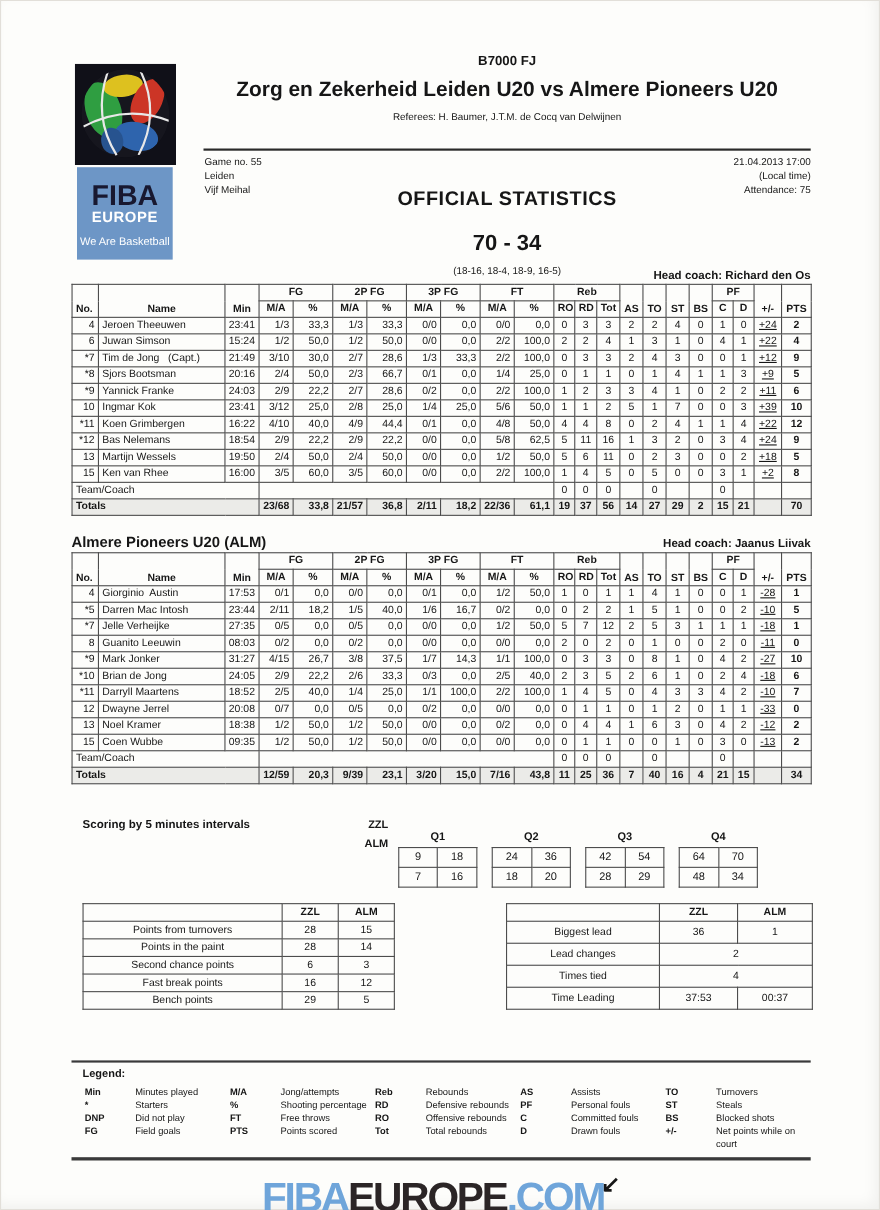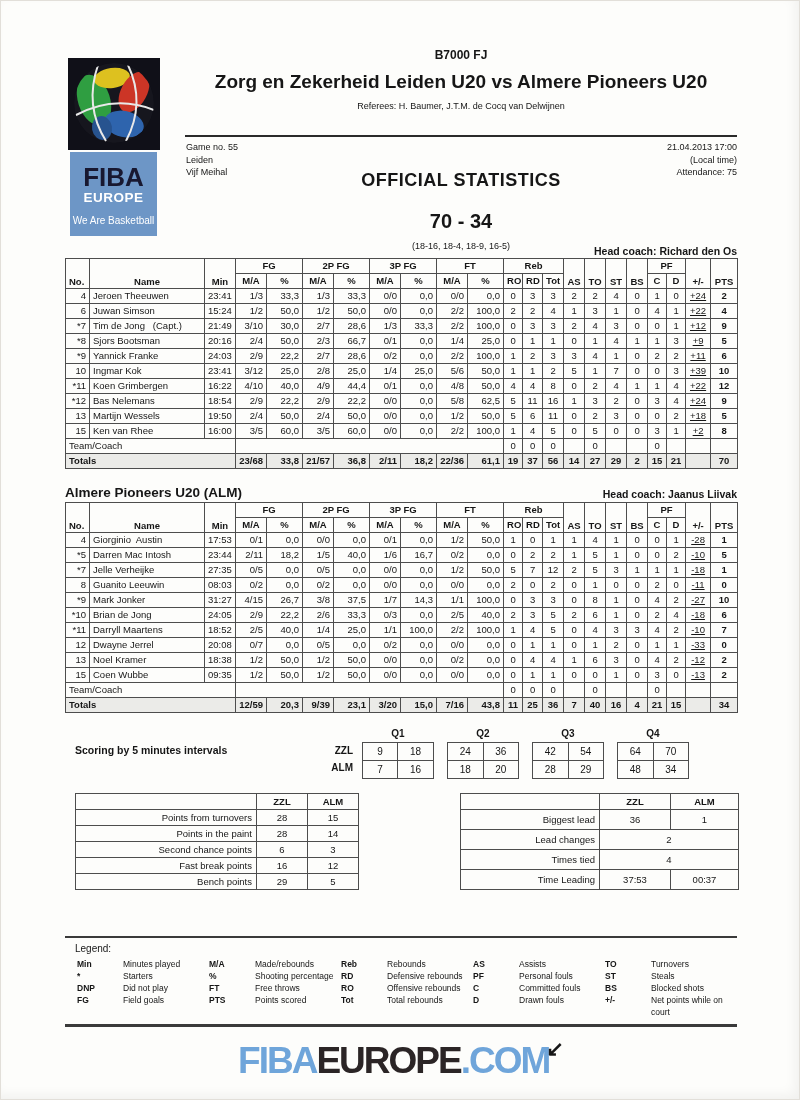"Q1" div { margin-top: none -> 28px }
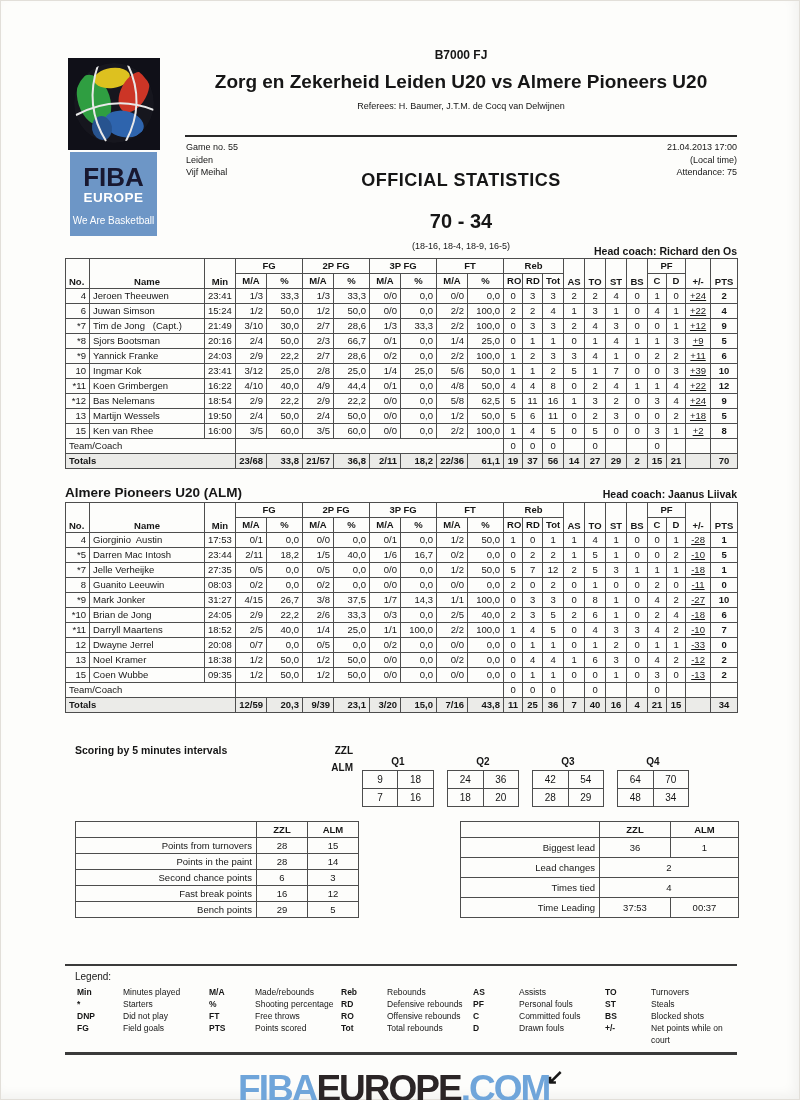"Points from turnovers" .m-lab { text-align: right -> center }
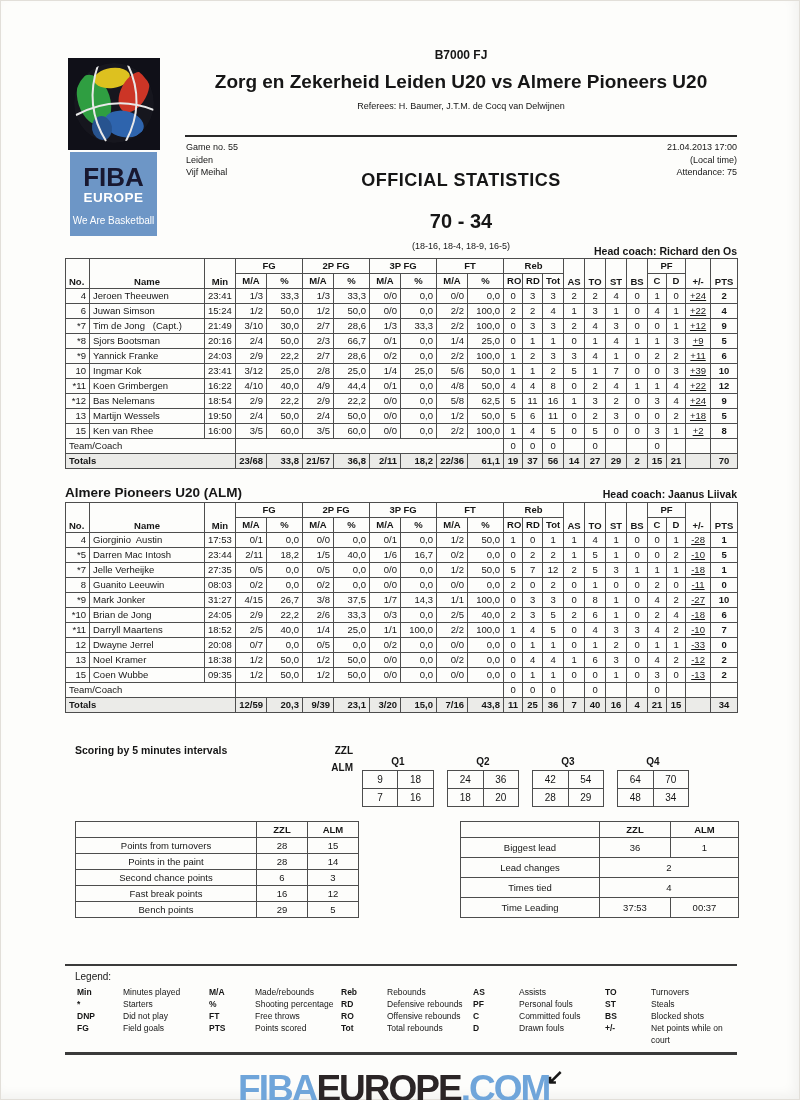"Legend:" .legend-title { font-weight: normal -> bold }
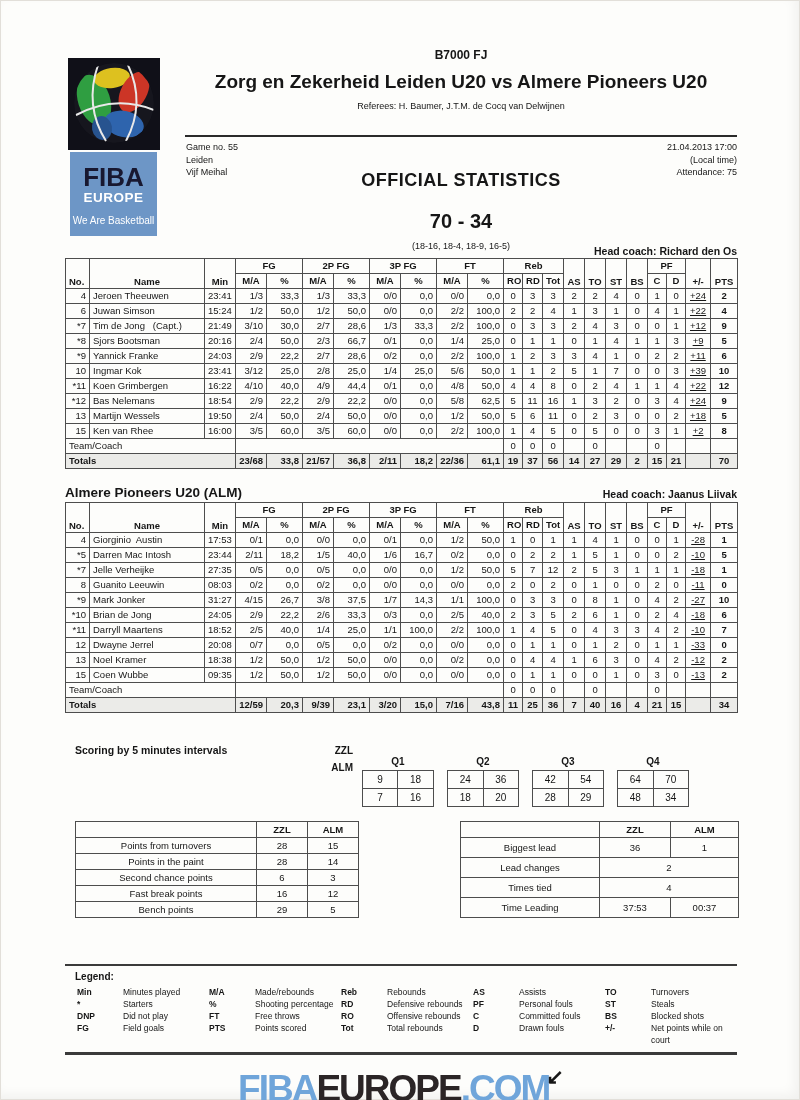"Made/rebounds" span.leg-desc { text: Made/rebounds -> Jong/attempts }
